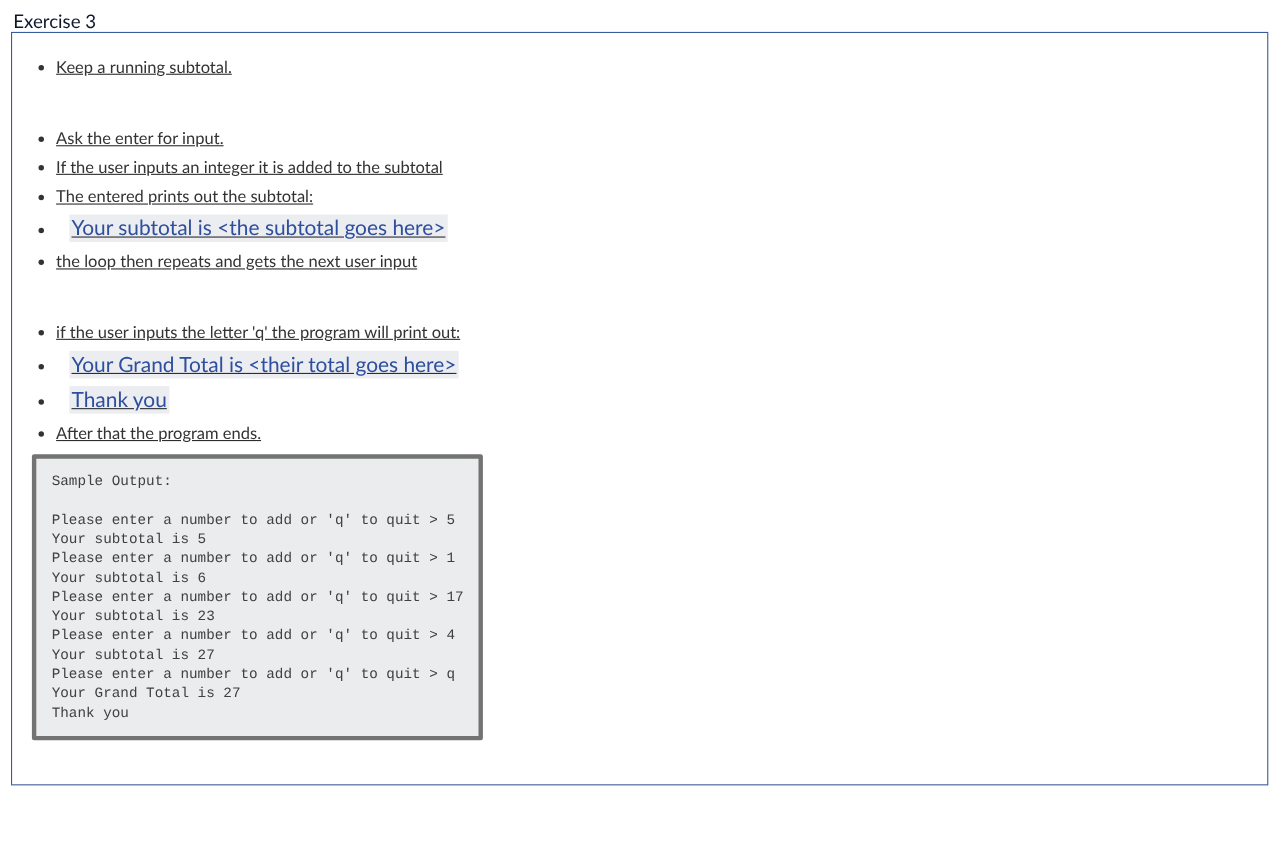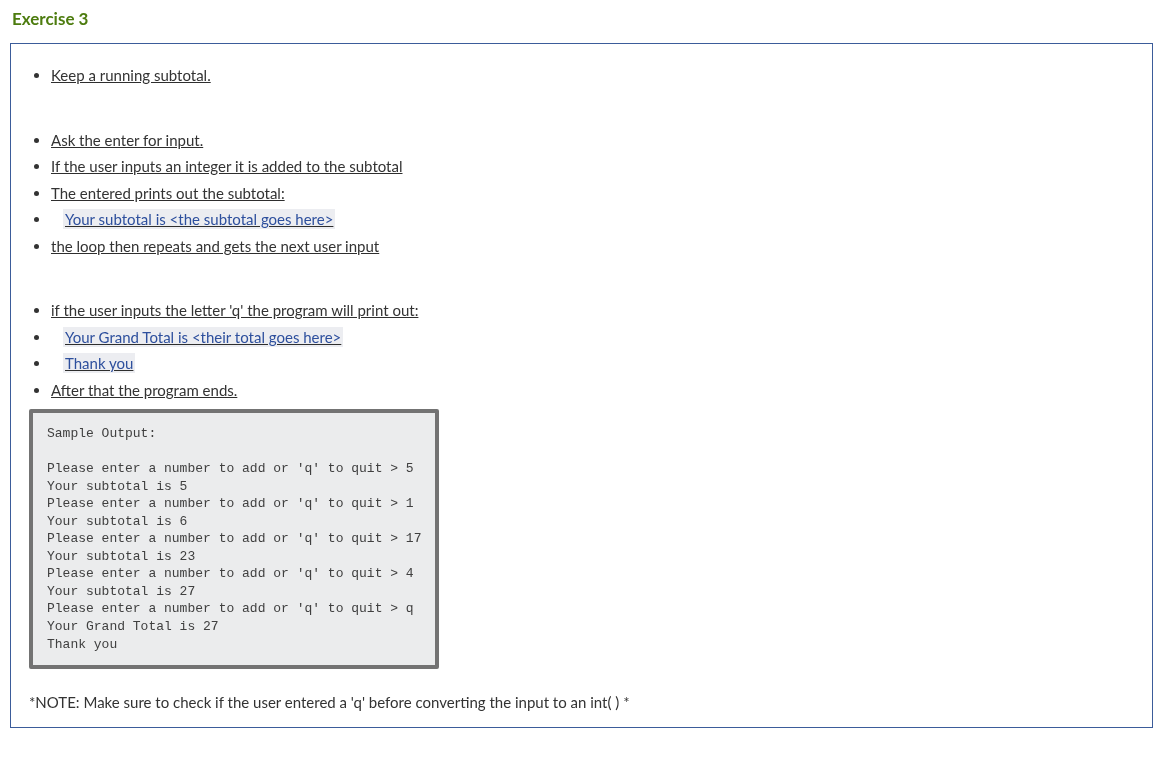"Exercise 3" .heading { color: #4d7c0f -> #0f172a; font-weight: 700 -> 400; margin: 0 0 14px 2px -> 0 0 0 2px }
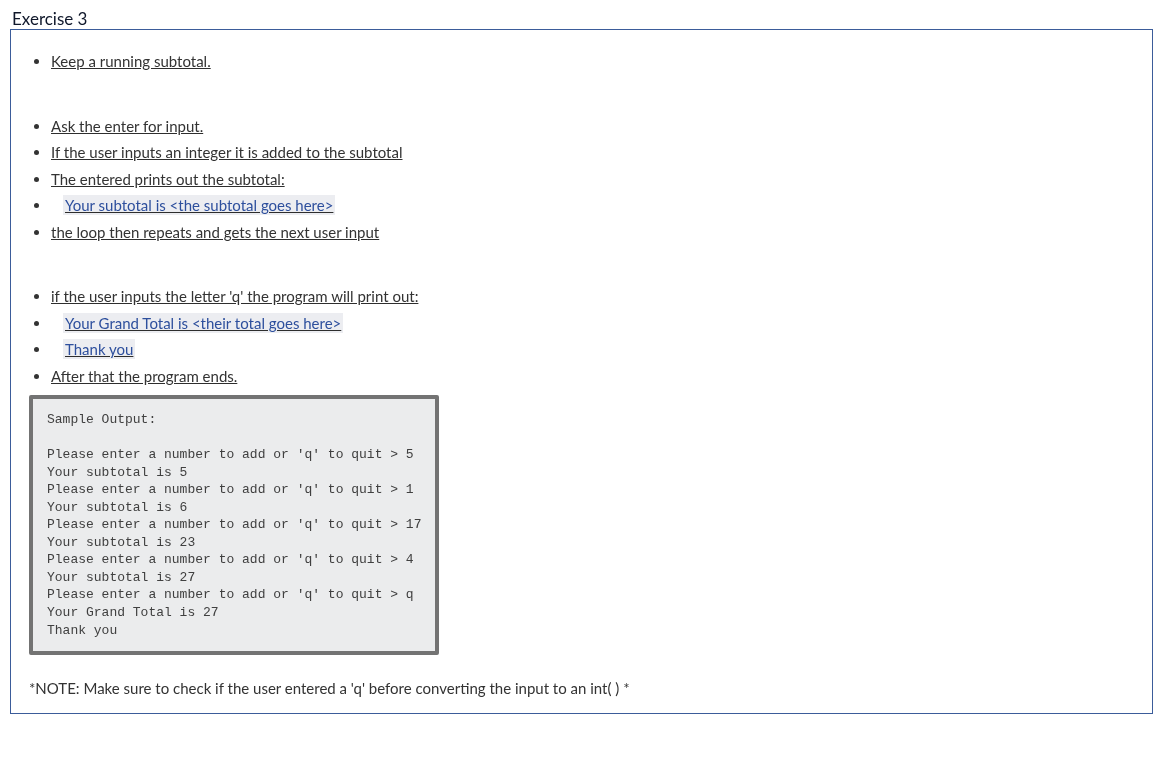"Your subtotal is <the subtotal" .hl { font-size: 15px -> 19px }
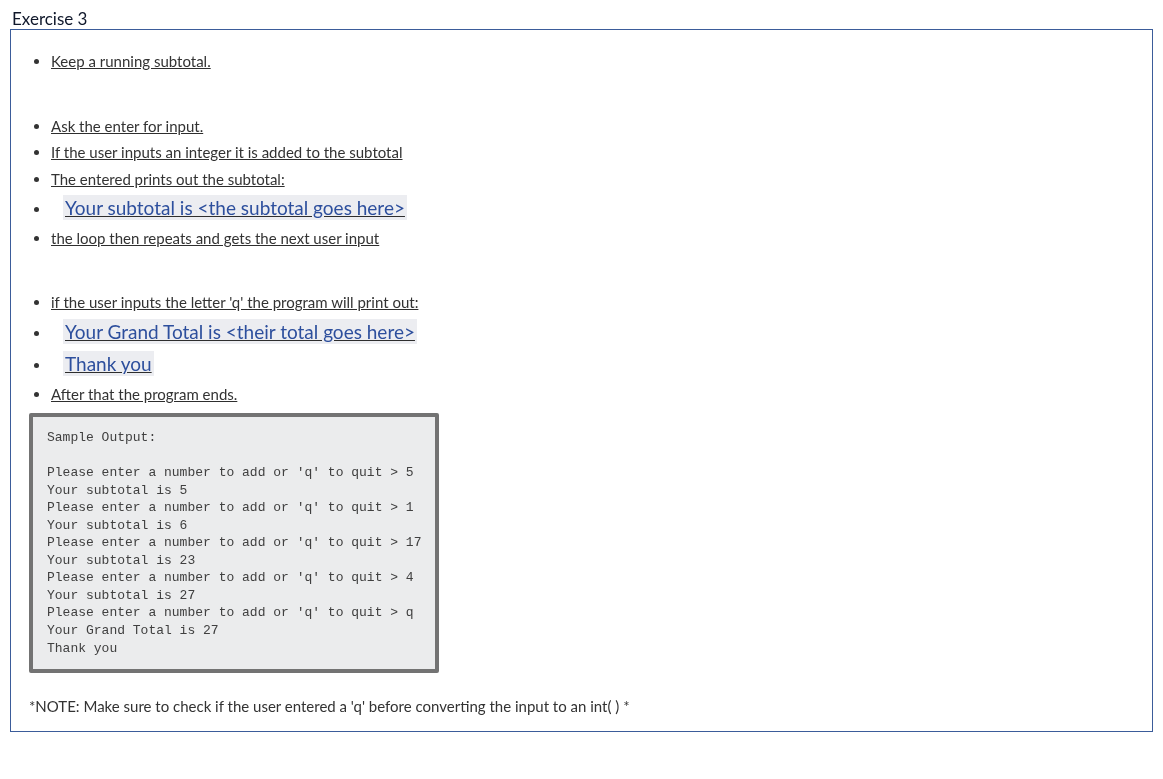"*NOTE: Make sure to check" p.note { html: <p>*NOTE: Make sure to check if the user entered a 'q' before converting the input to an int( ) *</p> -> none }
